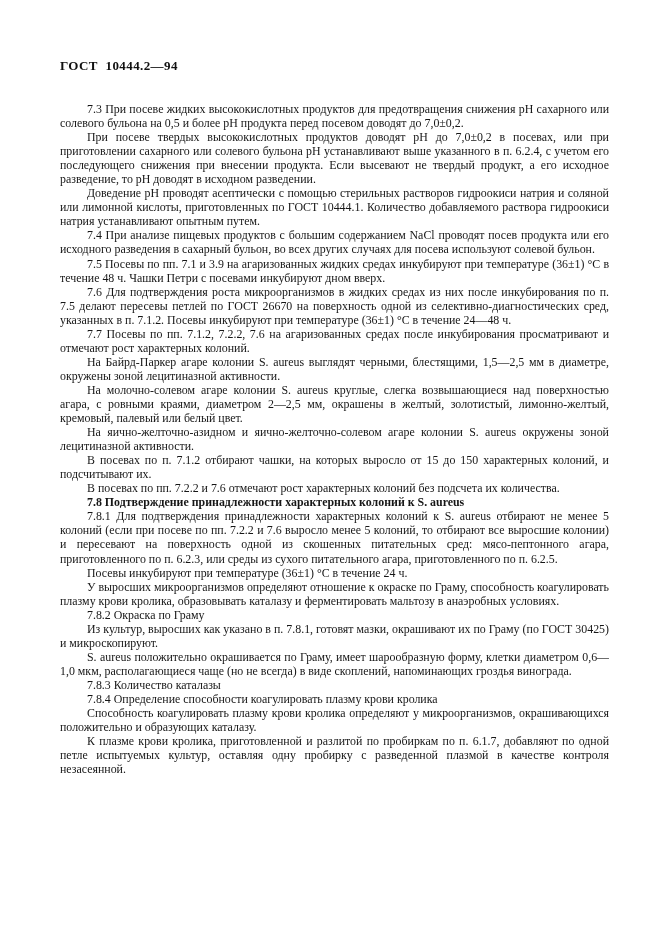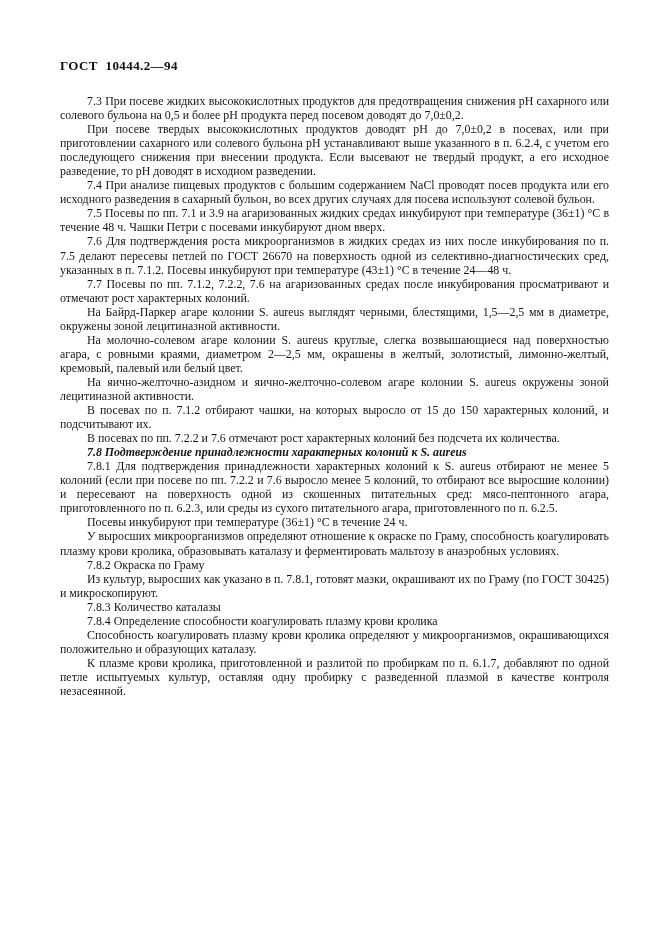"7.3 При посеве жидких высококислотных" .body-text { top: 94px -> 102px }
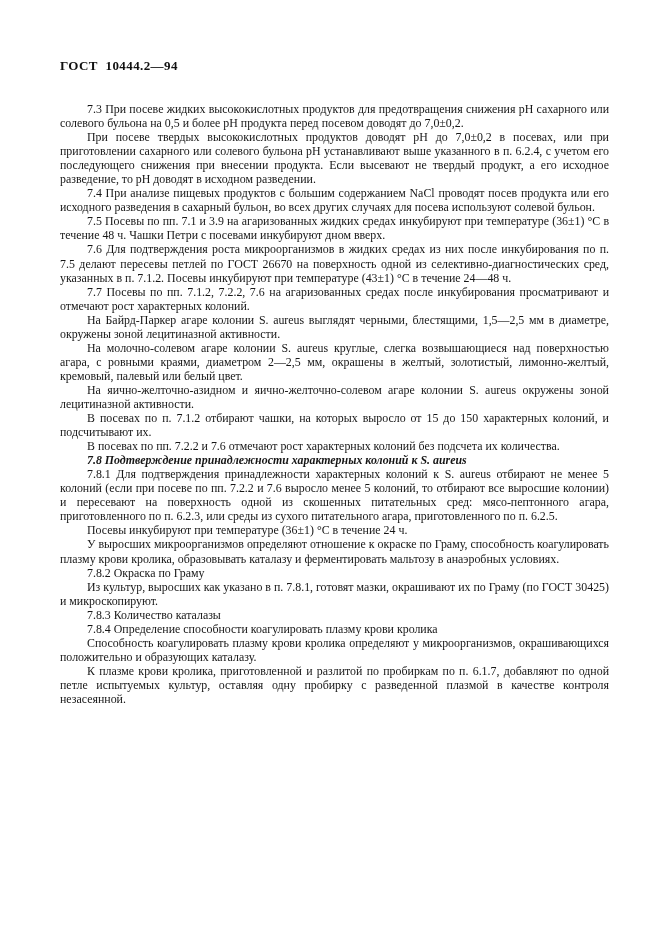"Доведение рН проводят асептически с" p { html: none -> <p>Доведение рН проводят асептически с помощью стерильных растворов гидроокиси натрия и соляной или лимонной кислоты, приготовленных по ГОСТ 10444.1. Количество добавляемого раствора гидроокиси натрия устанавливают опытным путем.</p> }
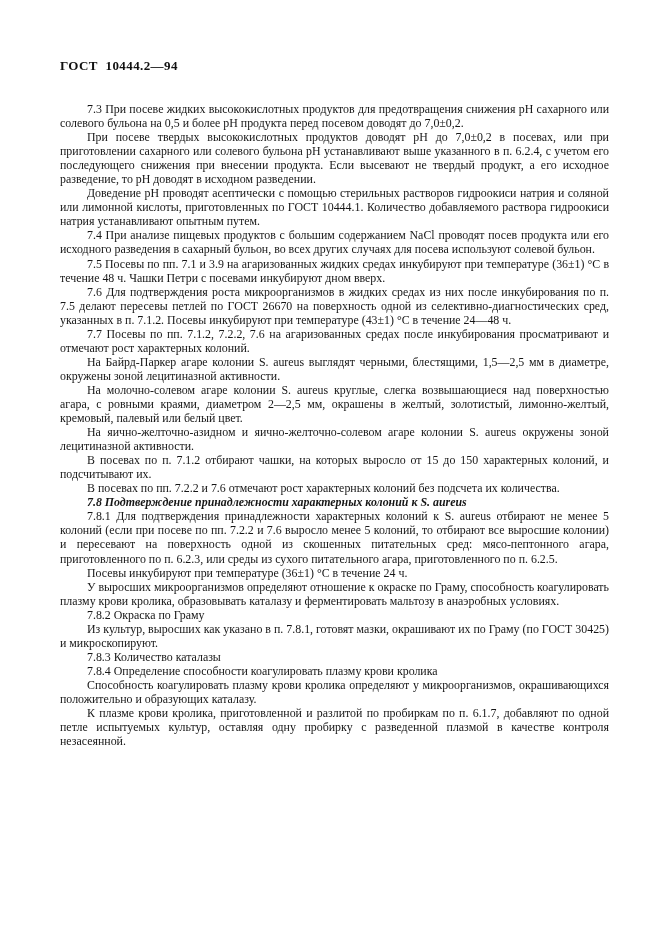"7.6 Для подтверждения роста" p { text: 43 -> 36 }
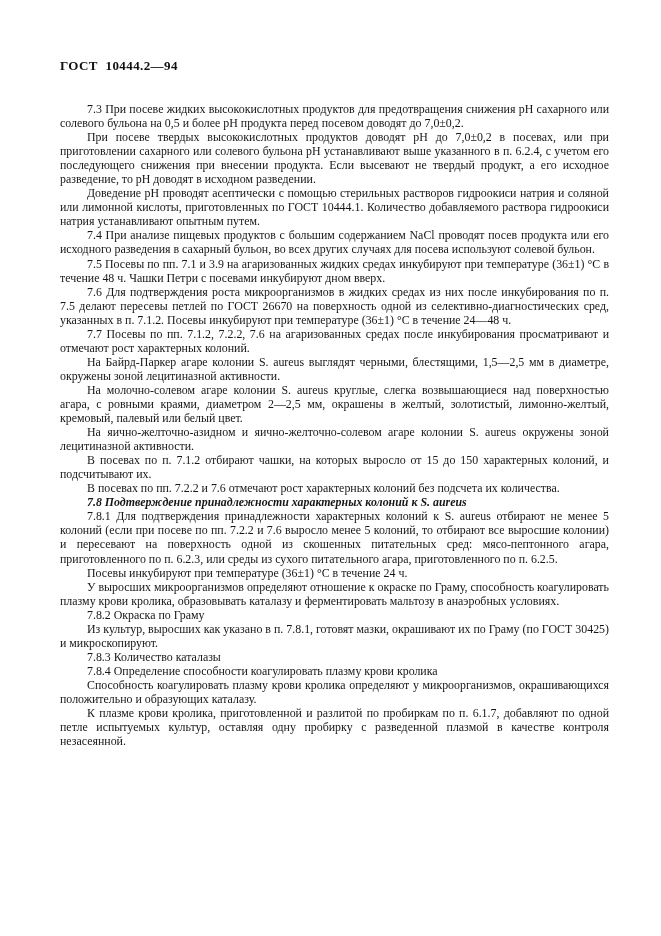"7.8 Подтверждение принадлежности" .bold-heading { font-style: italic -> none }
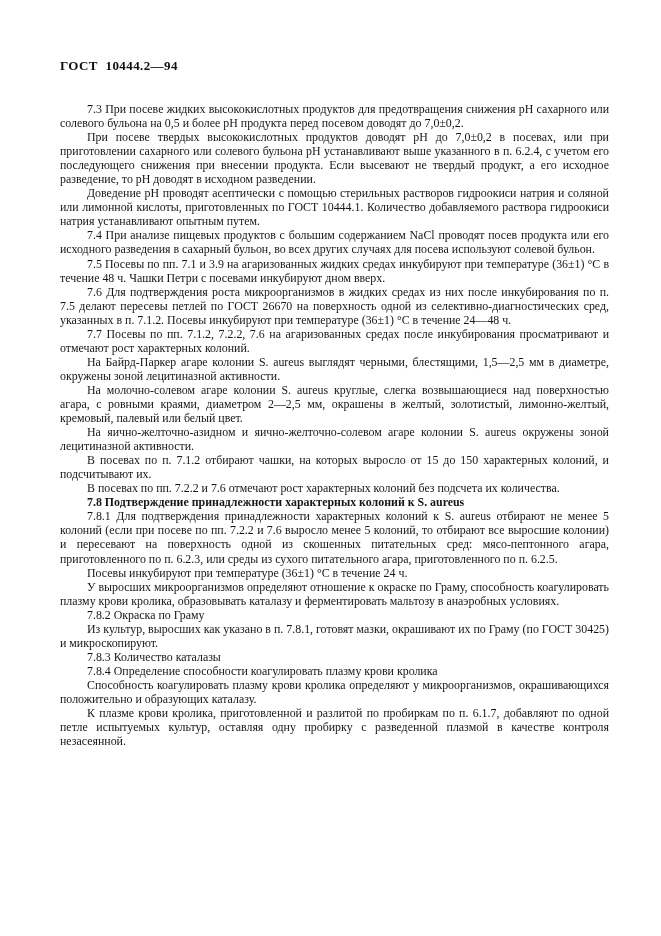"S. aureus положительно окрашивается по" p { html: none -> <p>S. aureus положительно окрашивается по Граму, имеет шарообразную форму, клетки диаметром 0,6—1,0 мкм, располагающиеся чаще (но не всегда) в виде скоплений, напоминающих гроздья винограда.</p> }
